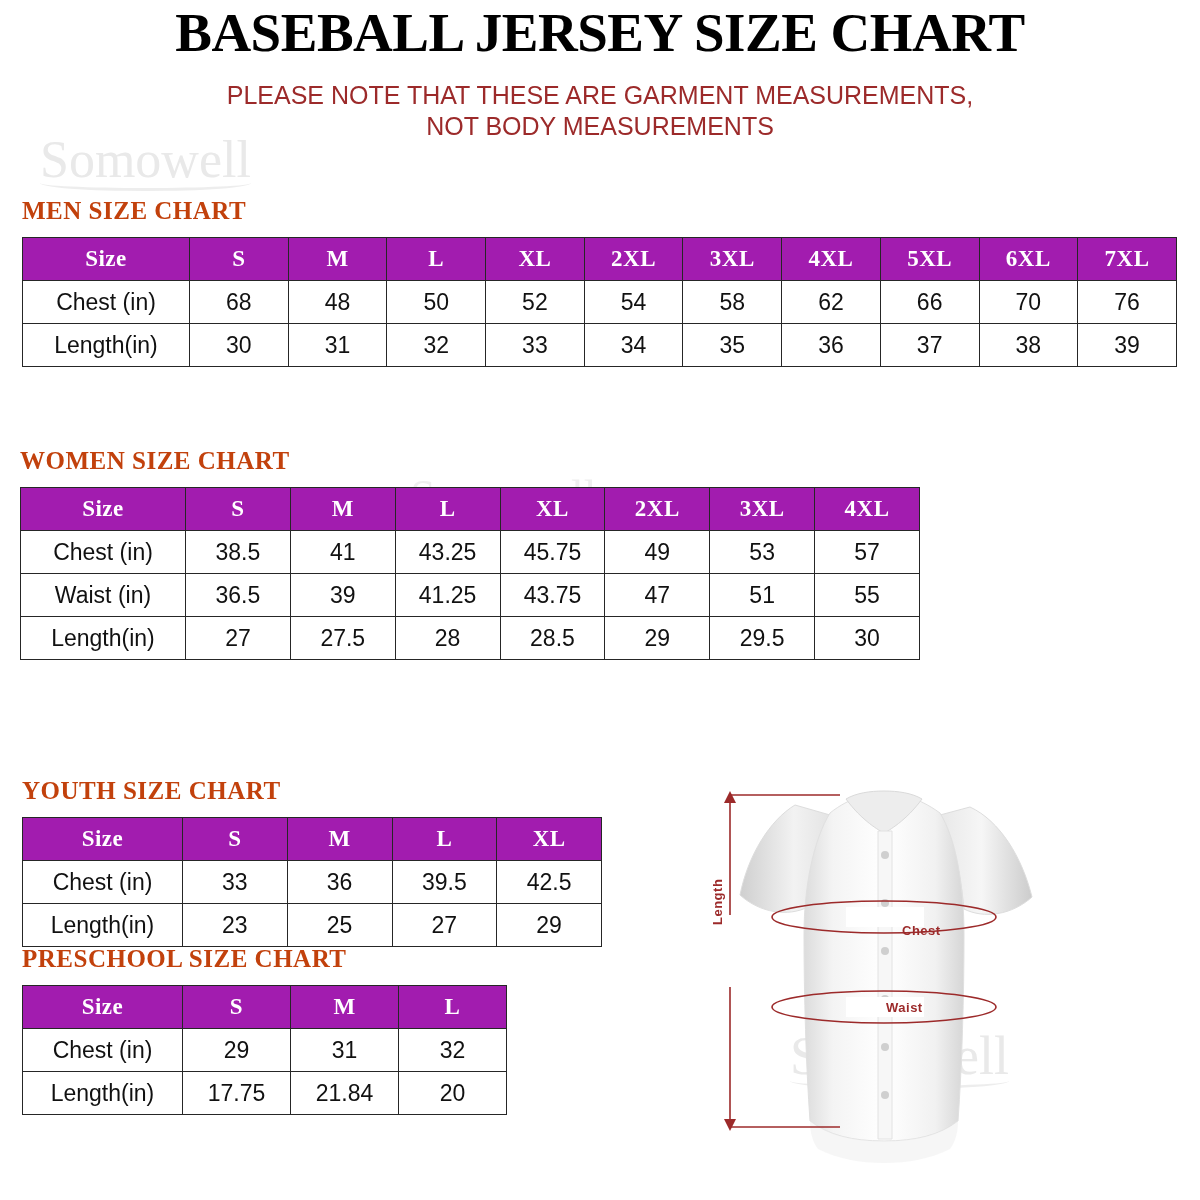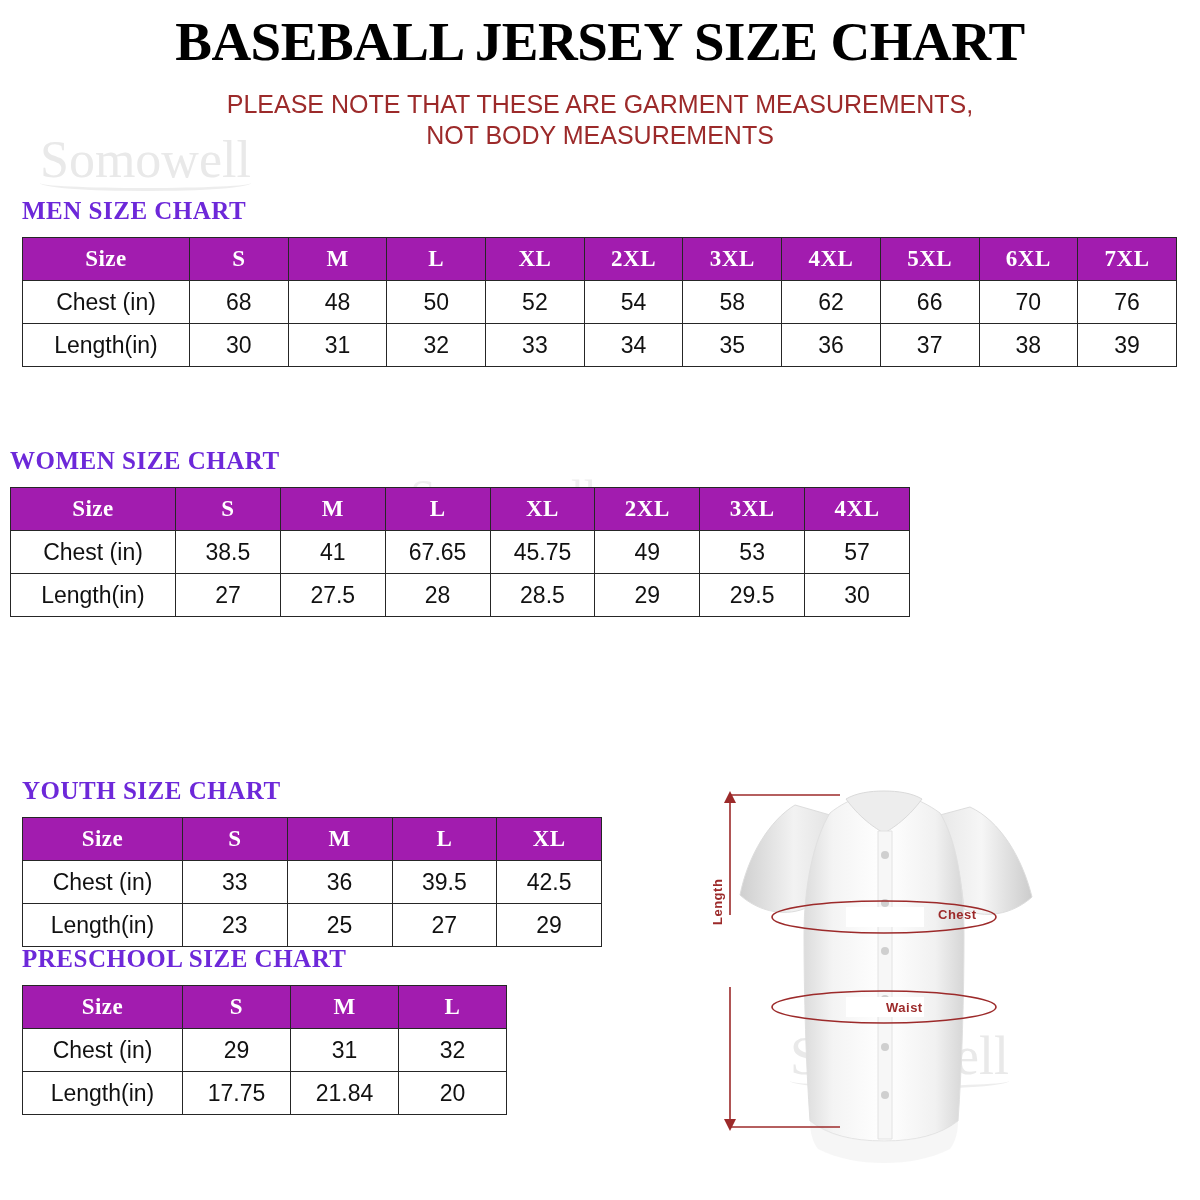"BASEBALL JERSEY SIZE CHART" .header { padding-top: 13px -> 4px }
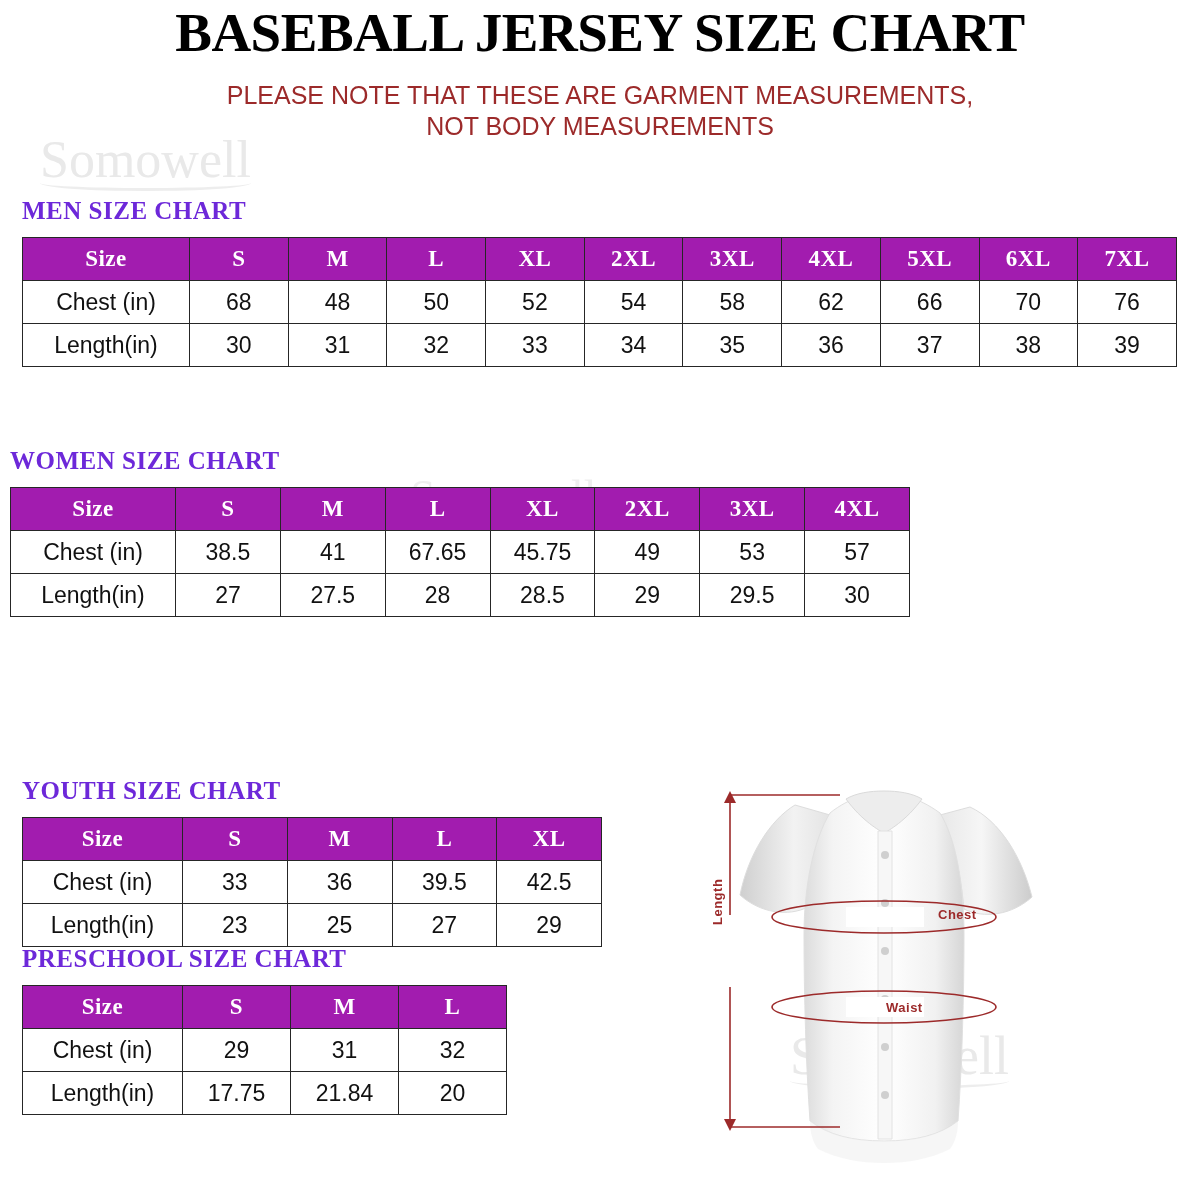"MEN SIZE CHART" .section-title { color: #6d28d9 -> #c2410c }
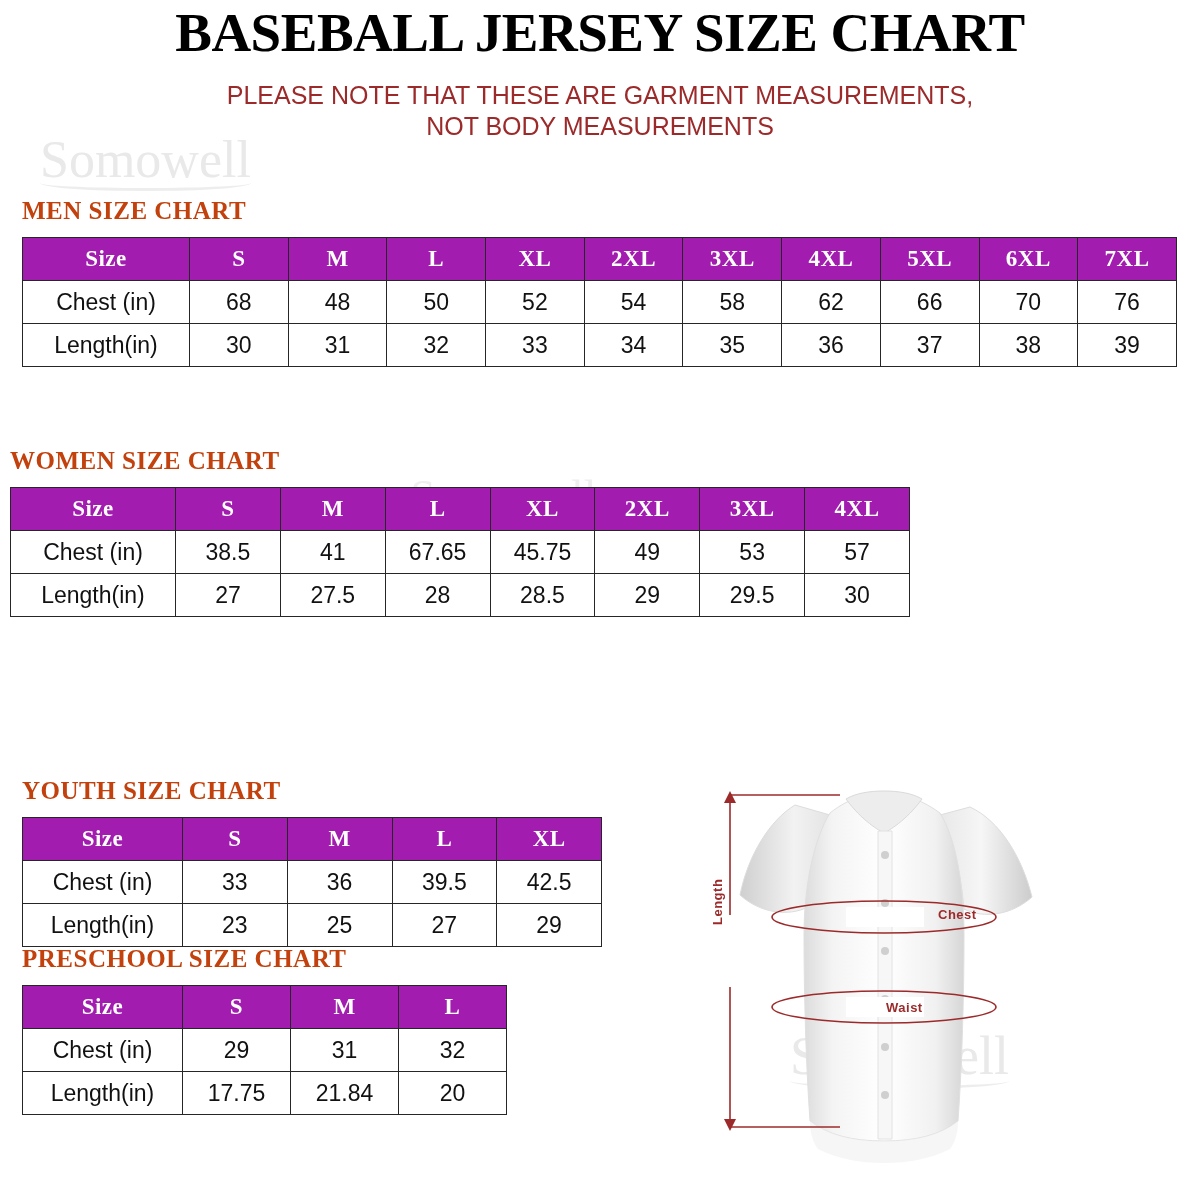"WOMEN SIZE CHART" #sec-women { left: 10px -> 20px }
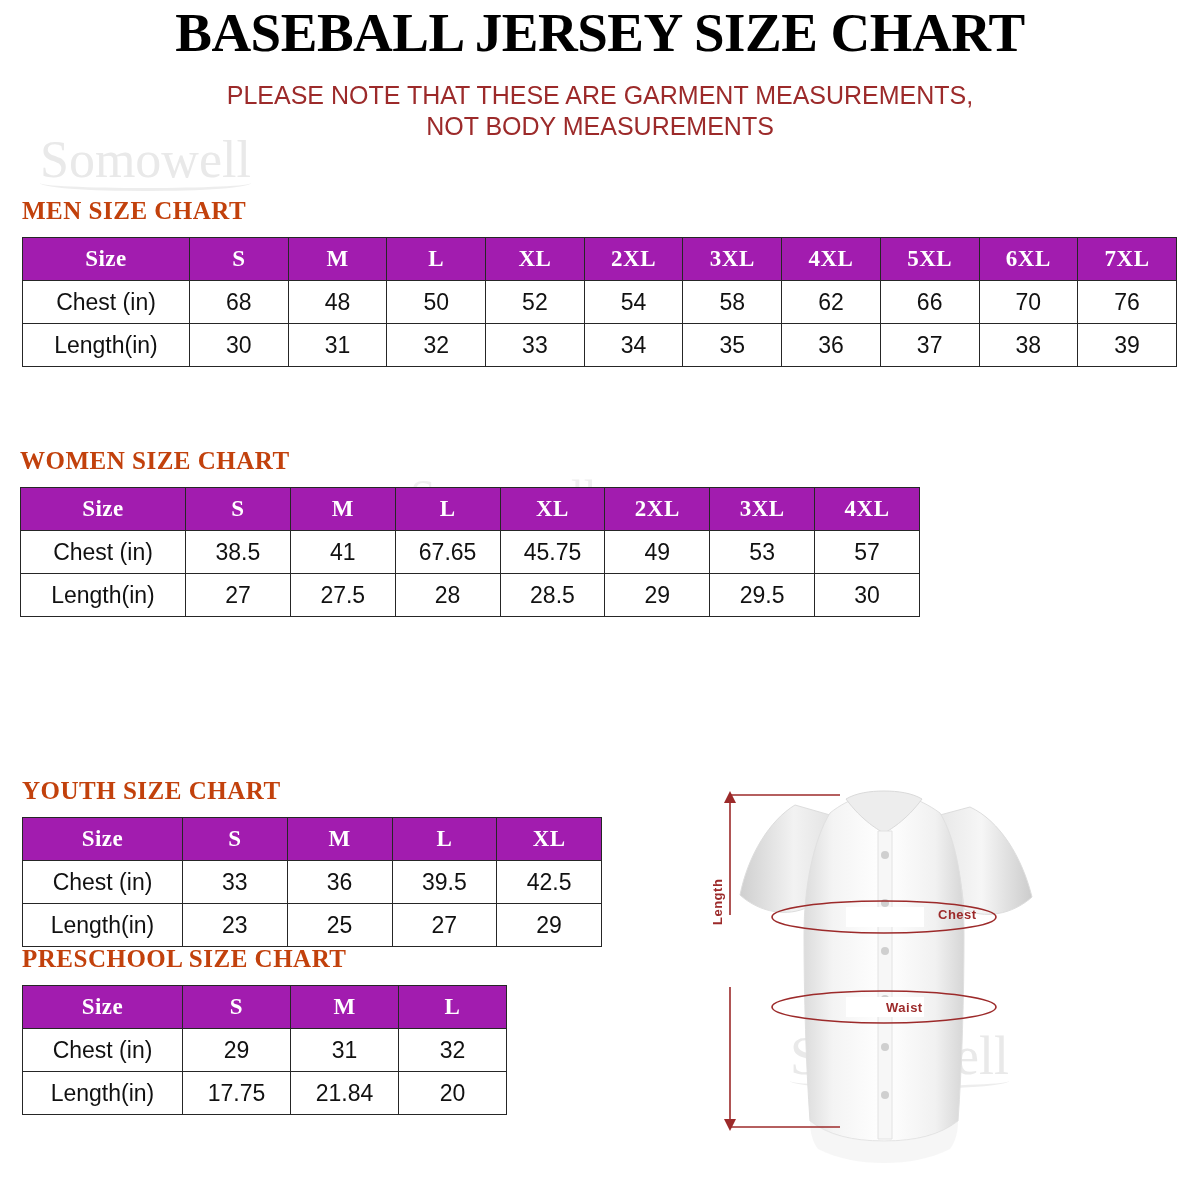"67.65" td { text: 67.65 -> 43.25 }
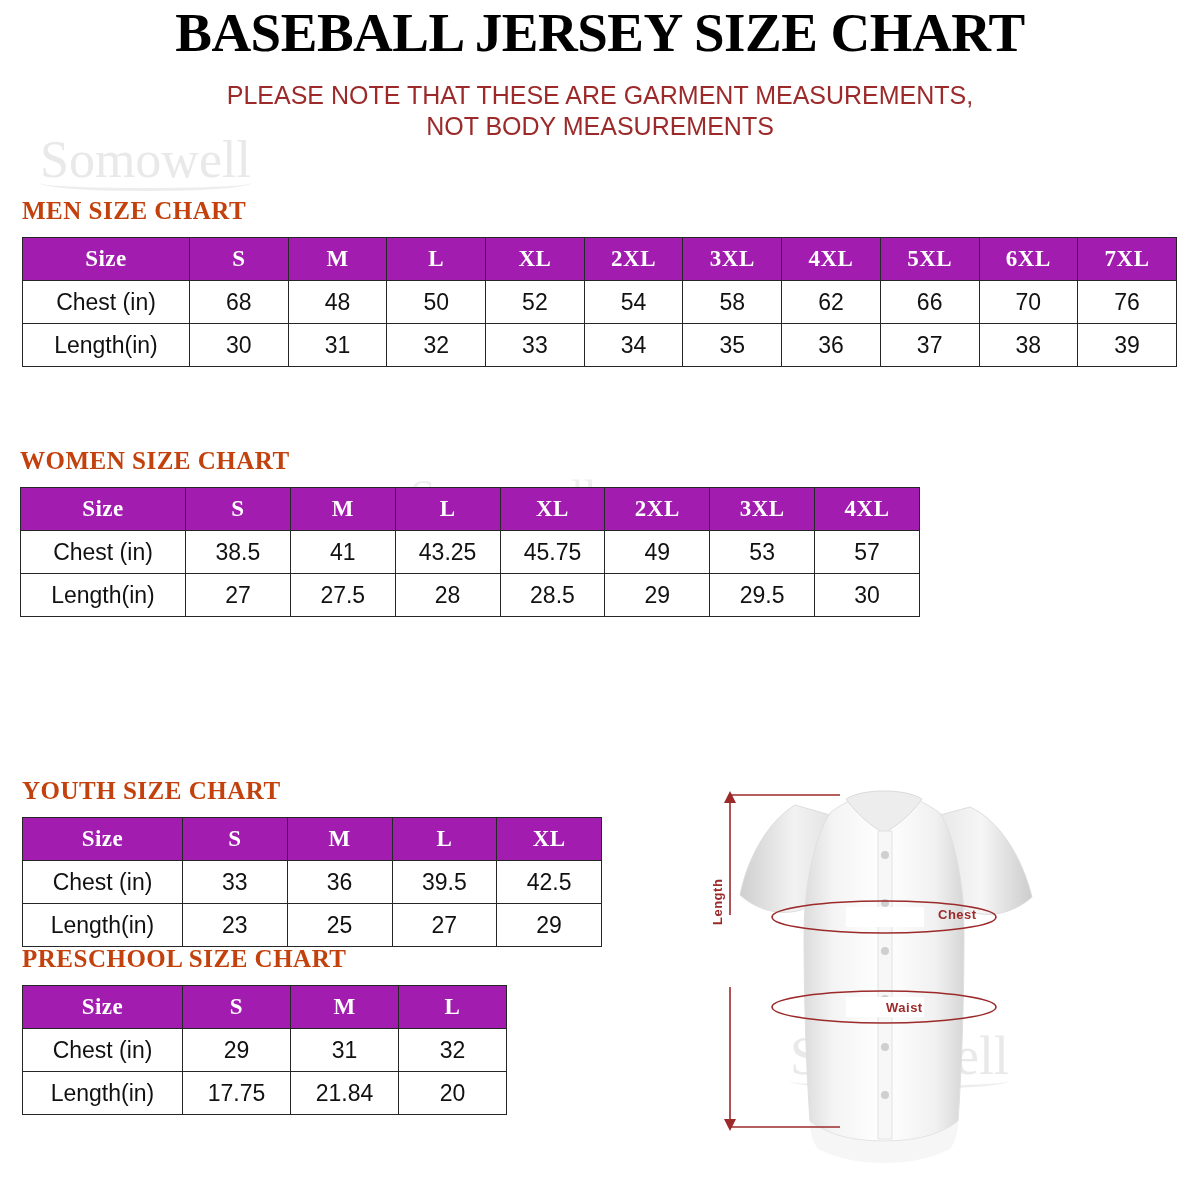"Waist (in)" tr { html: none -> <tr> <td>Waist (in)</td> <td>36.5</td> <td>39</td> <td>41.25</td> <td>43.75</td> <td>47</td> <td>51</td> <td>55</td> </tr> }
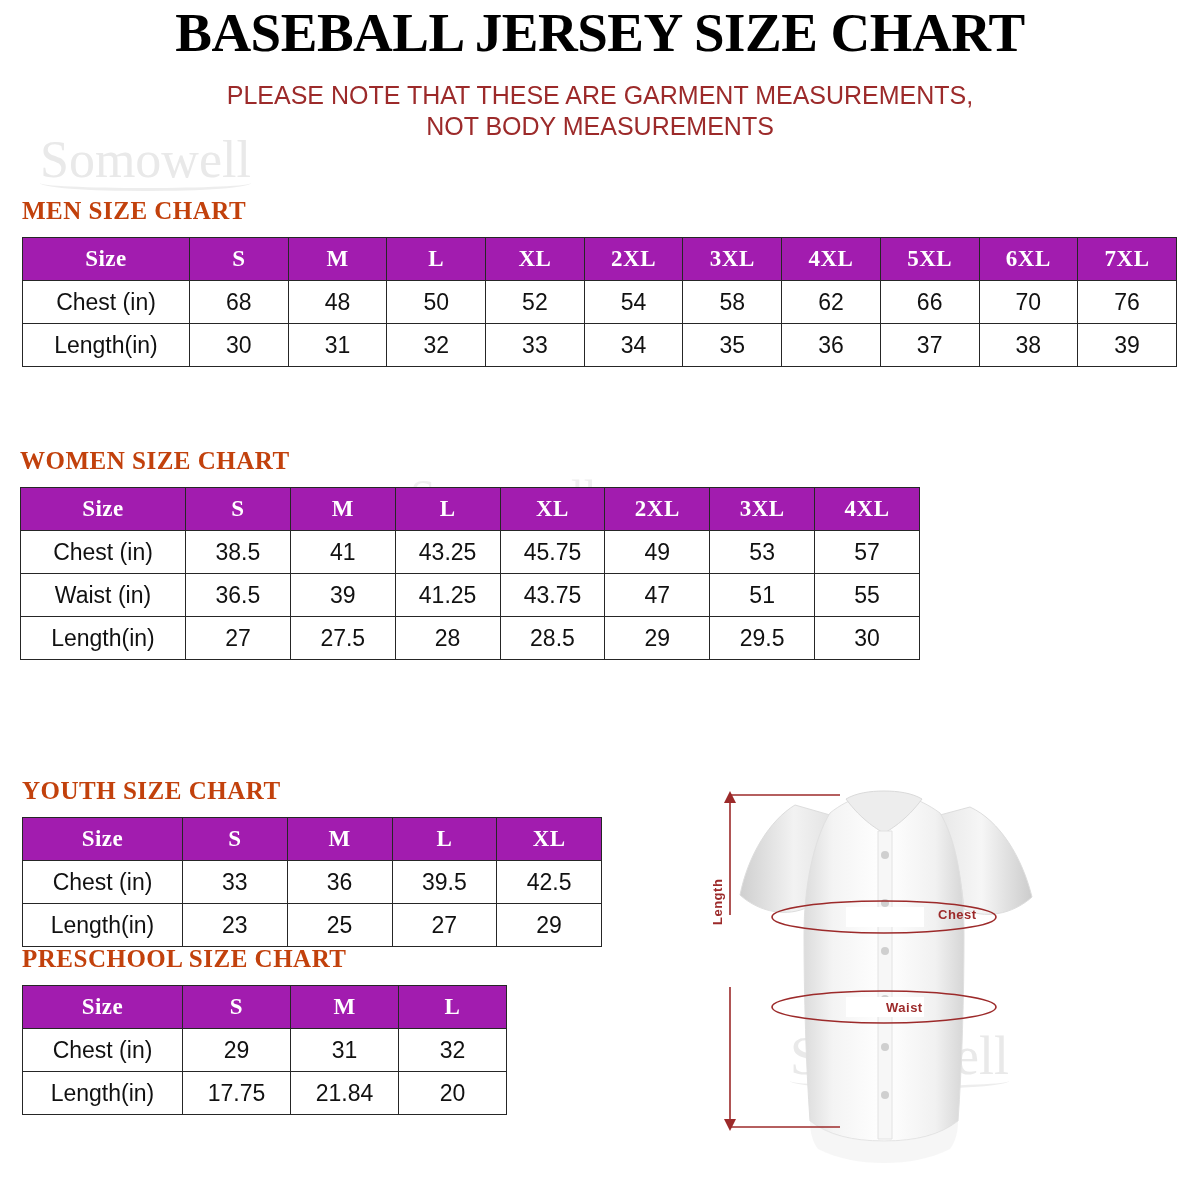"Chest" .lbl-chest { margin-left: 36px -> none; top: 172px -> 188px }
